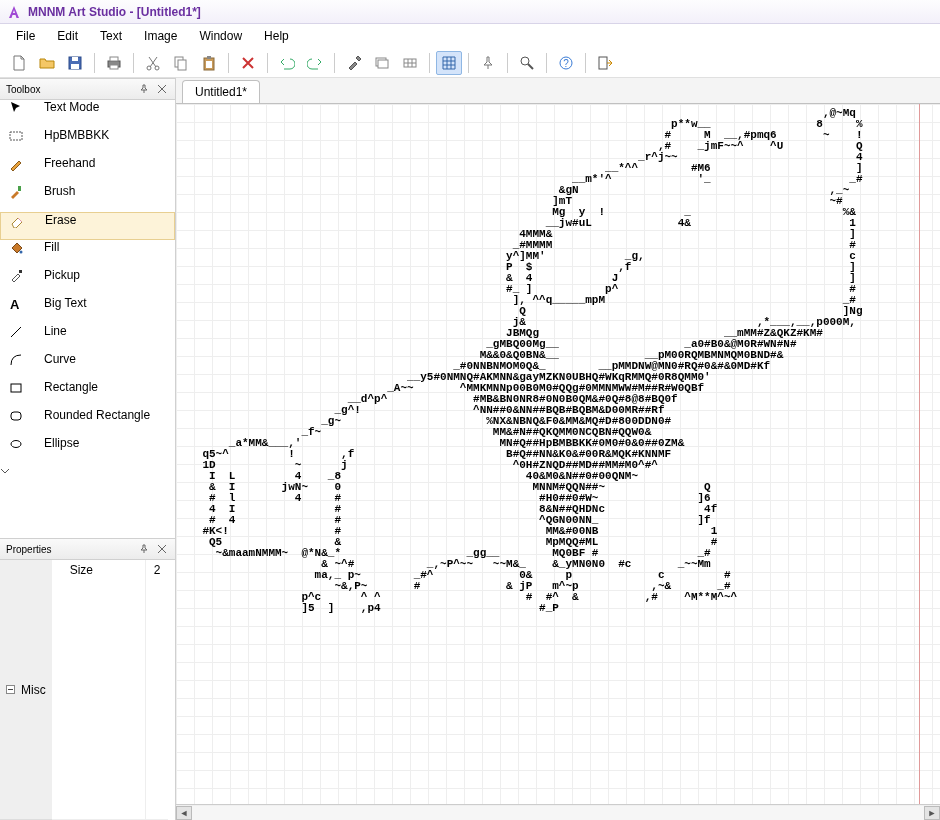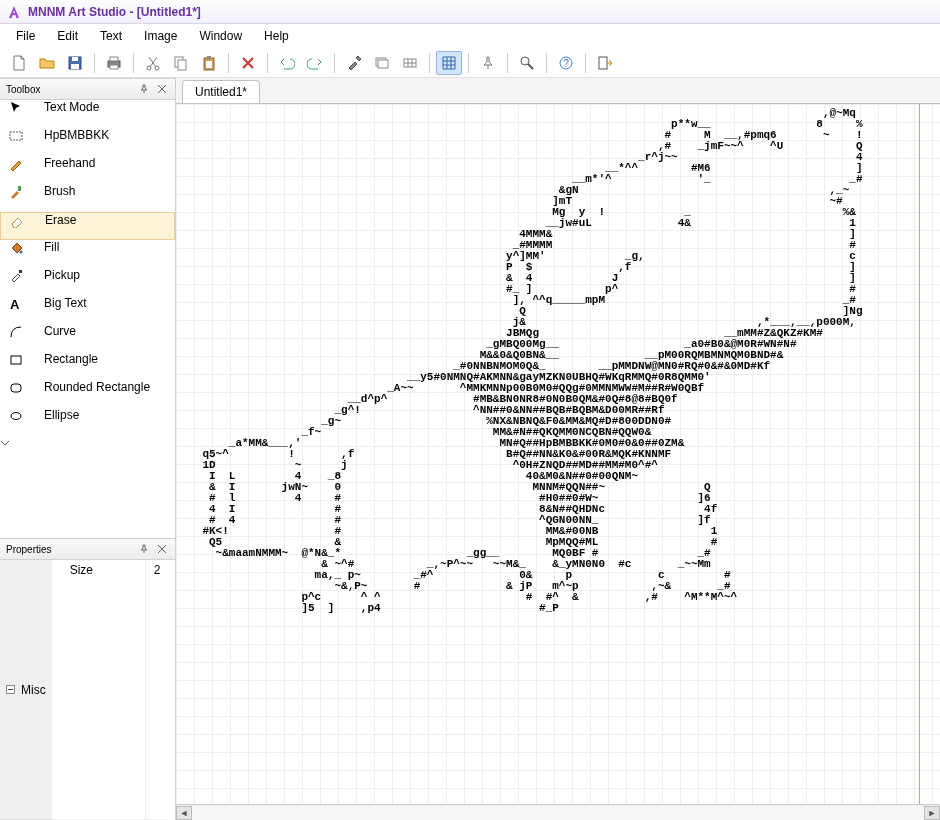"Line" div.tool-item { html: none -> <div> <span> <svg> <line></line> </svg> </span> <span>Line</span> </div> }
